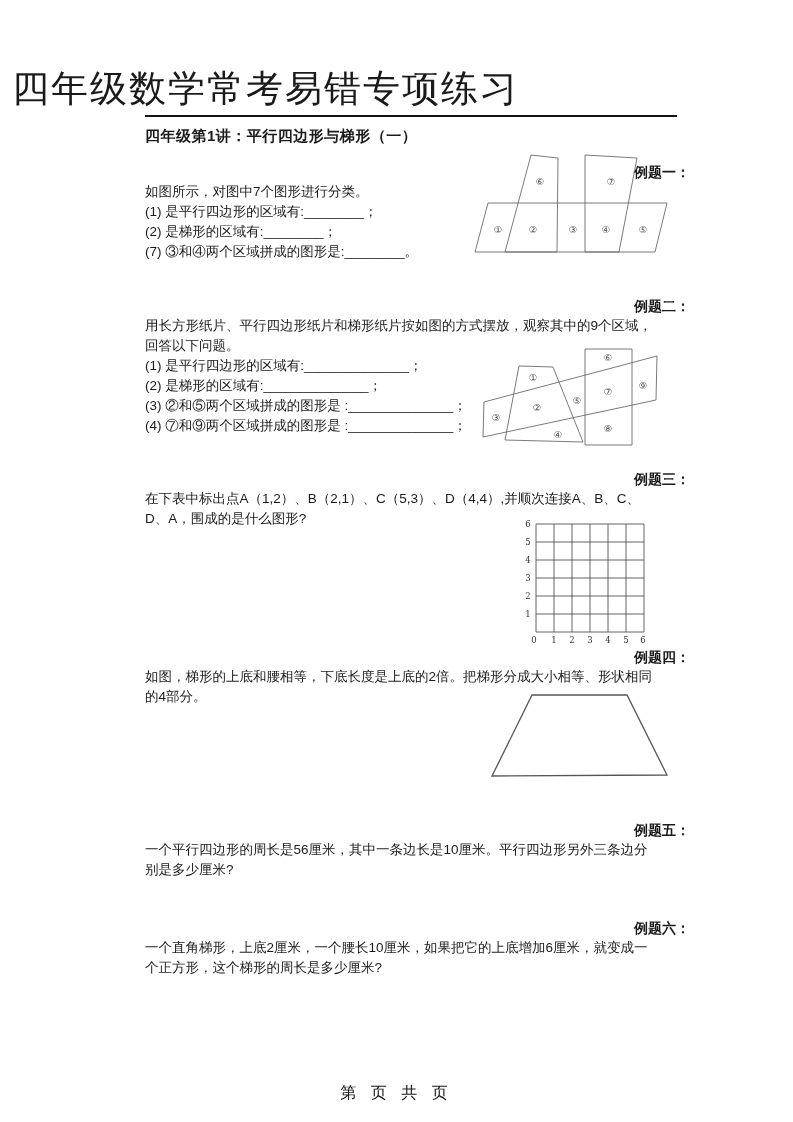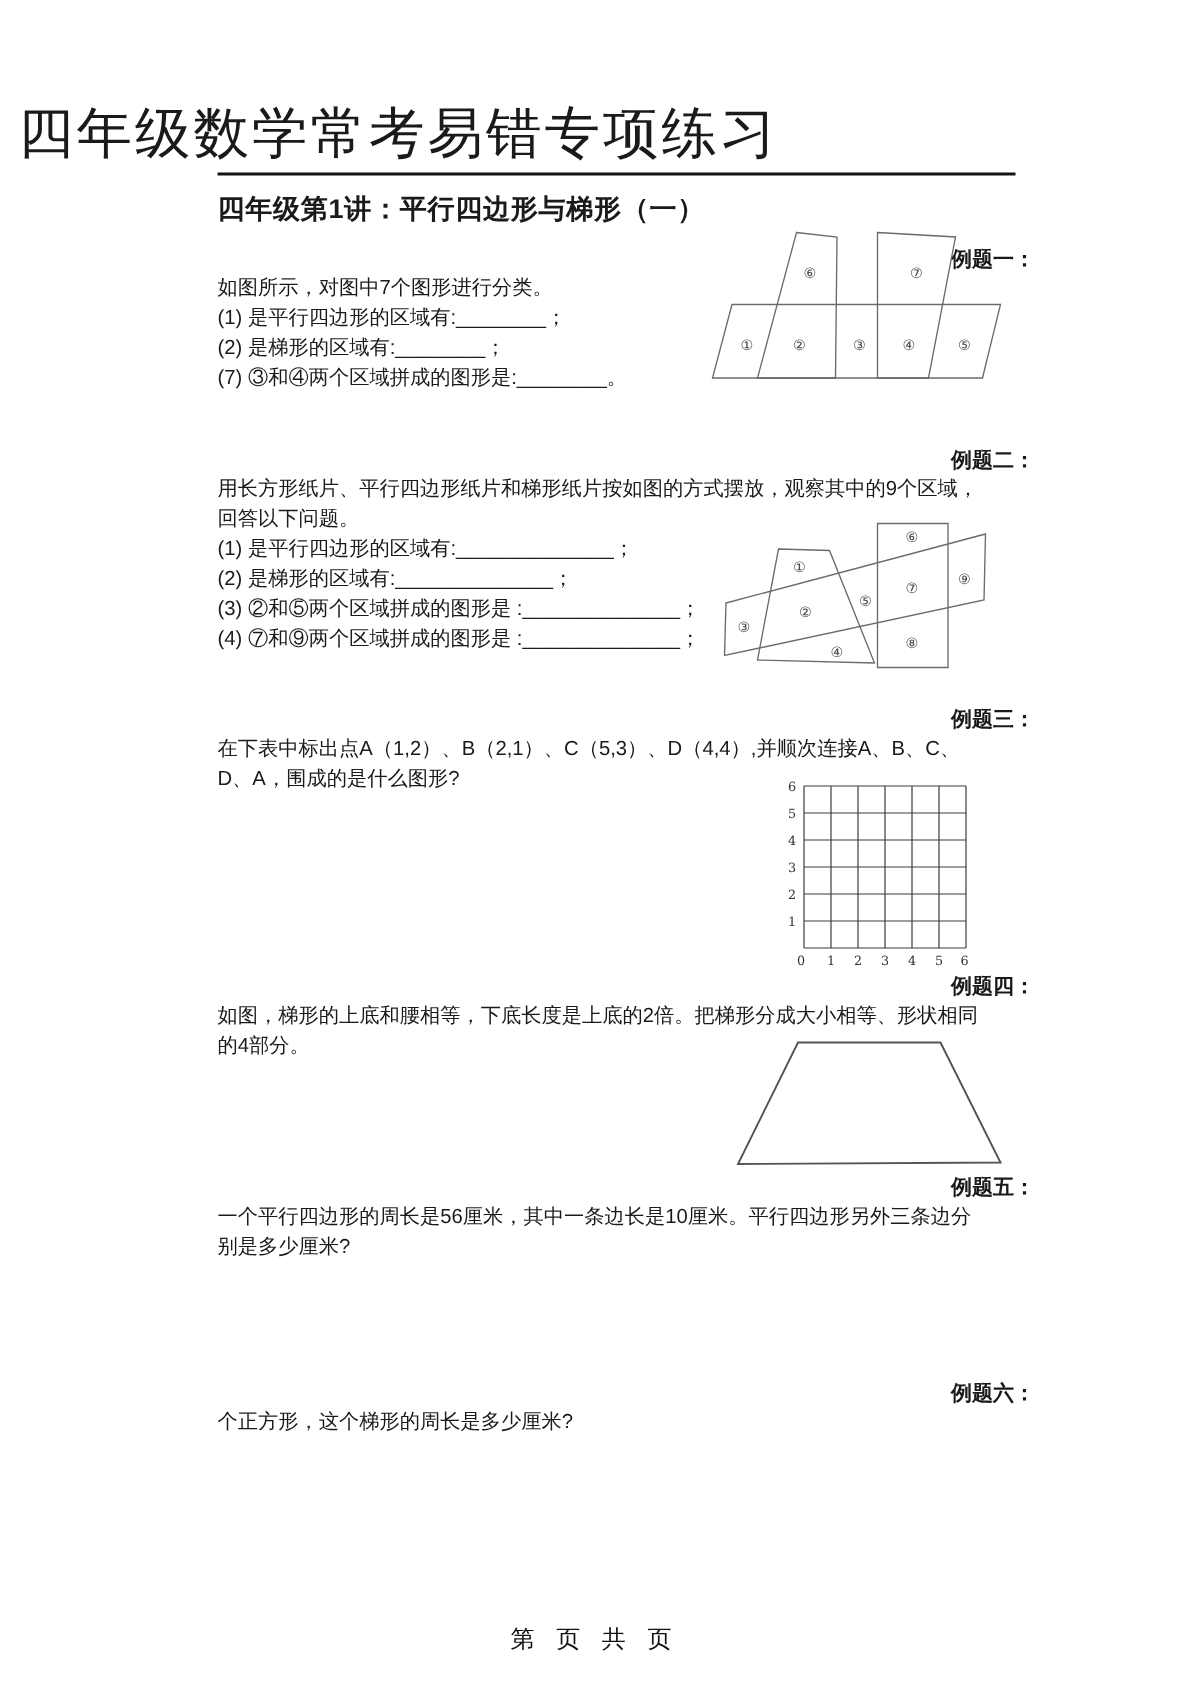"四年级第1讲：平行四边形与梯形（一）" .heading { font-size: 18px -> 15px }
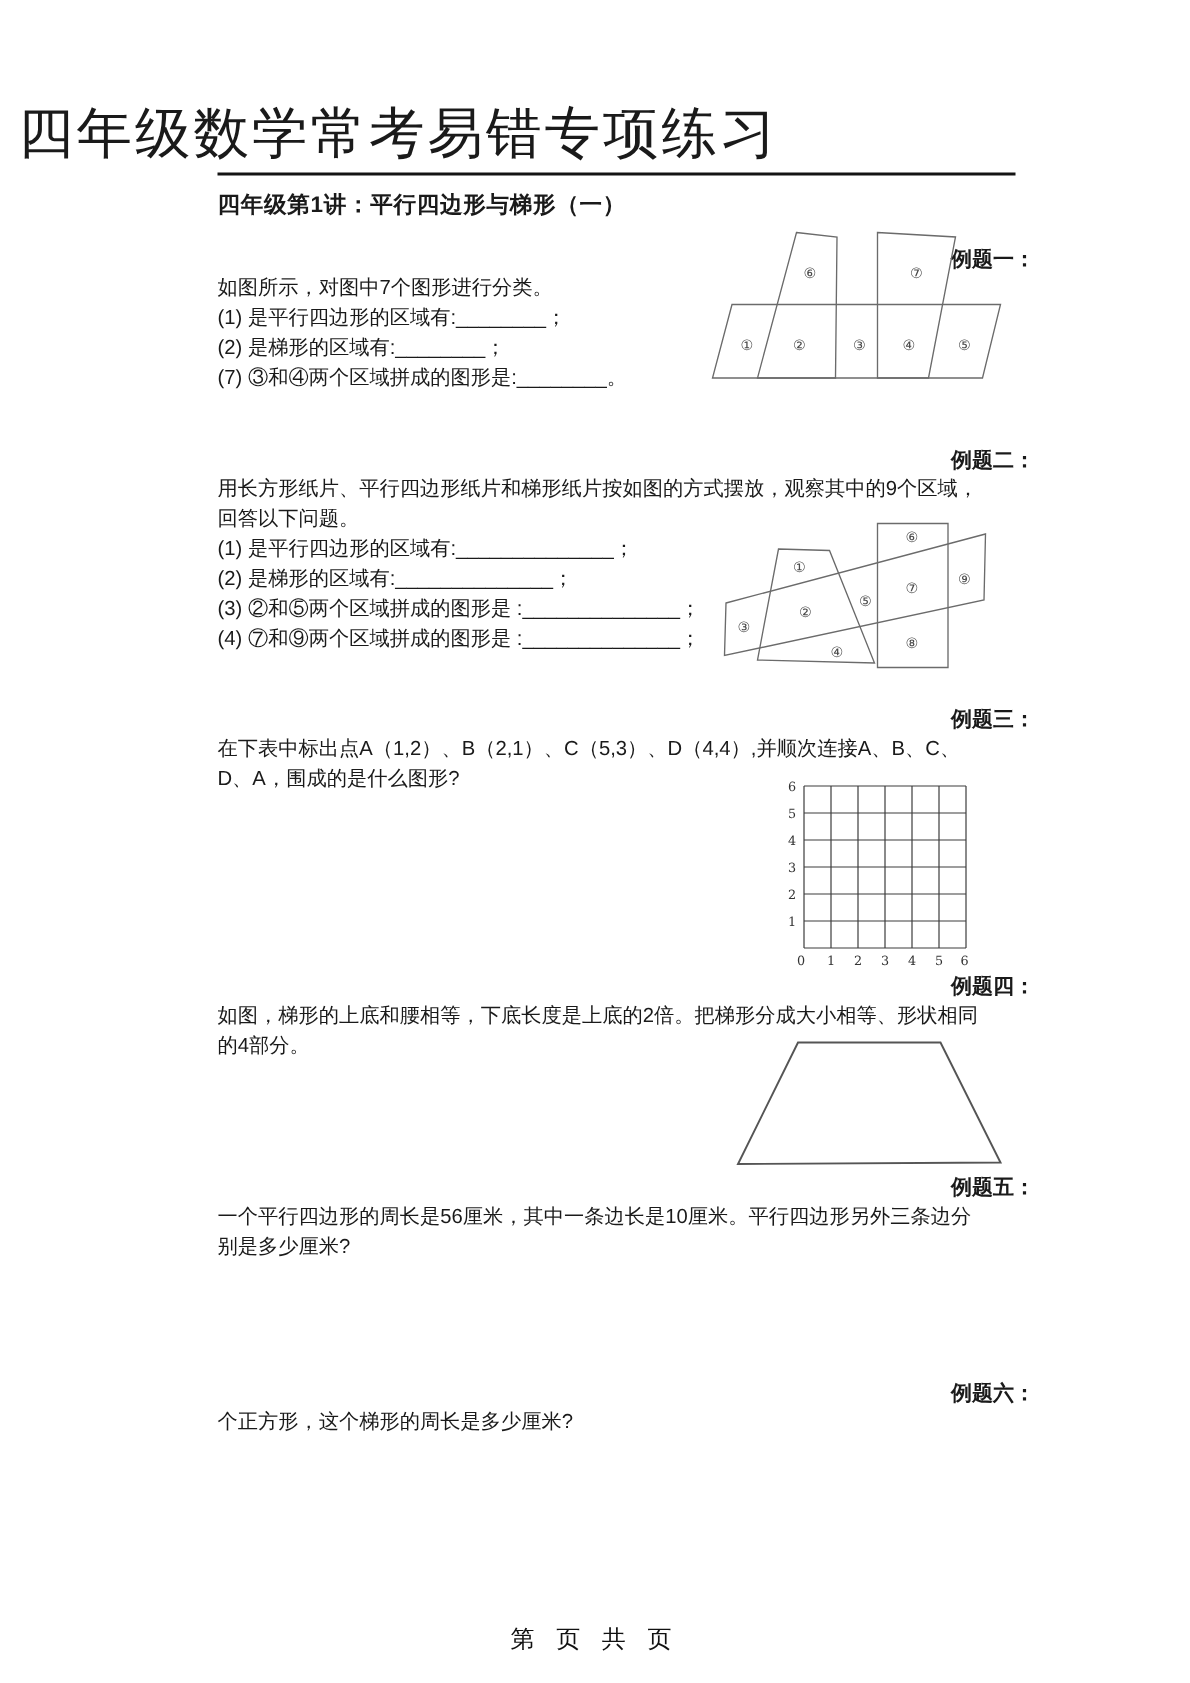"例题五：" .p5 { top: 781px -> 820px }
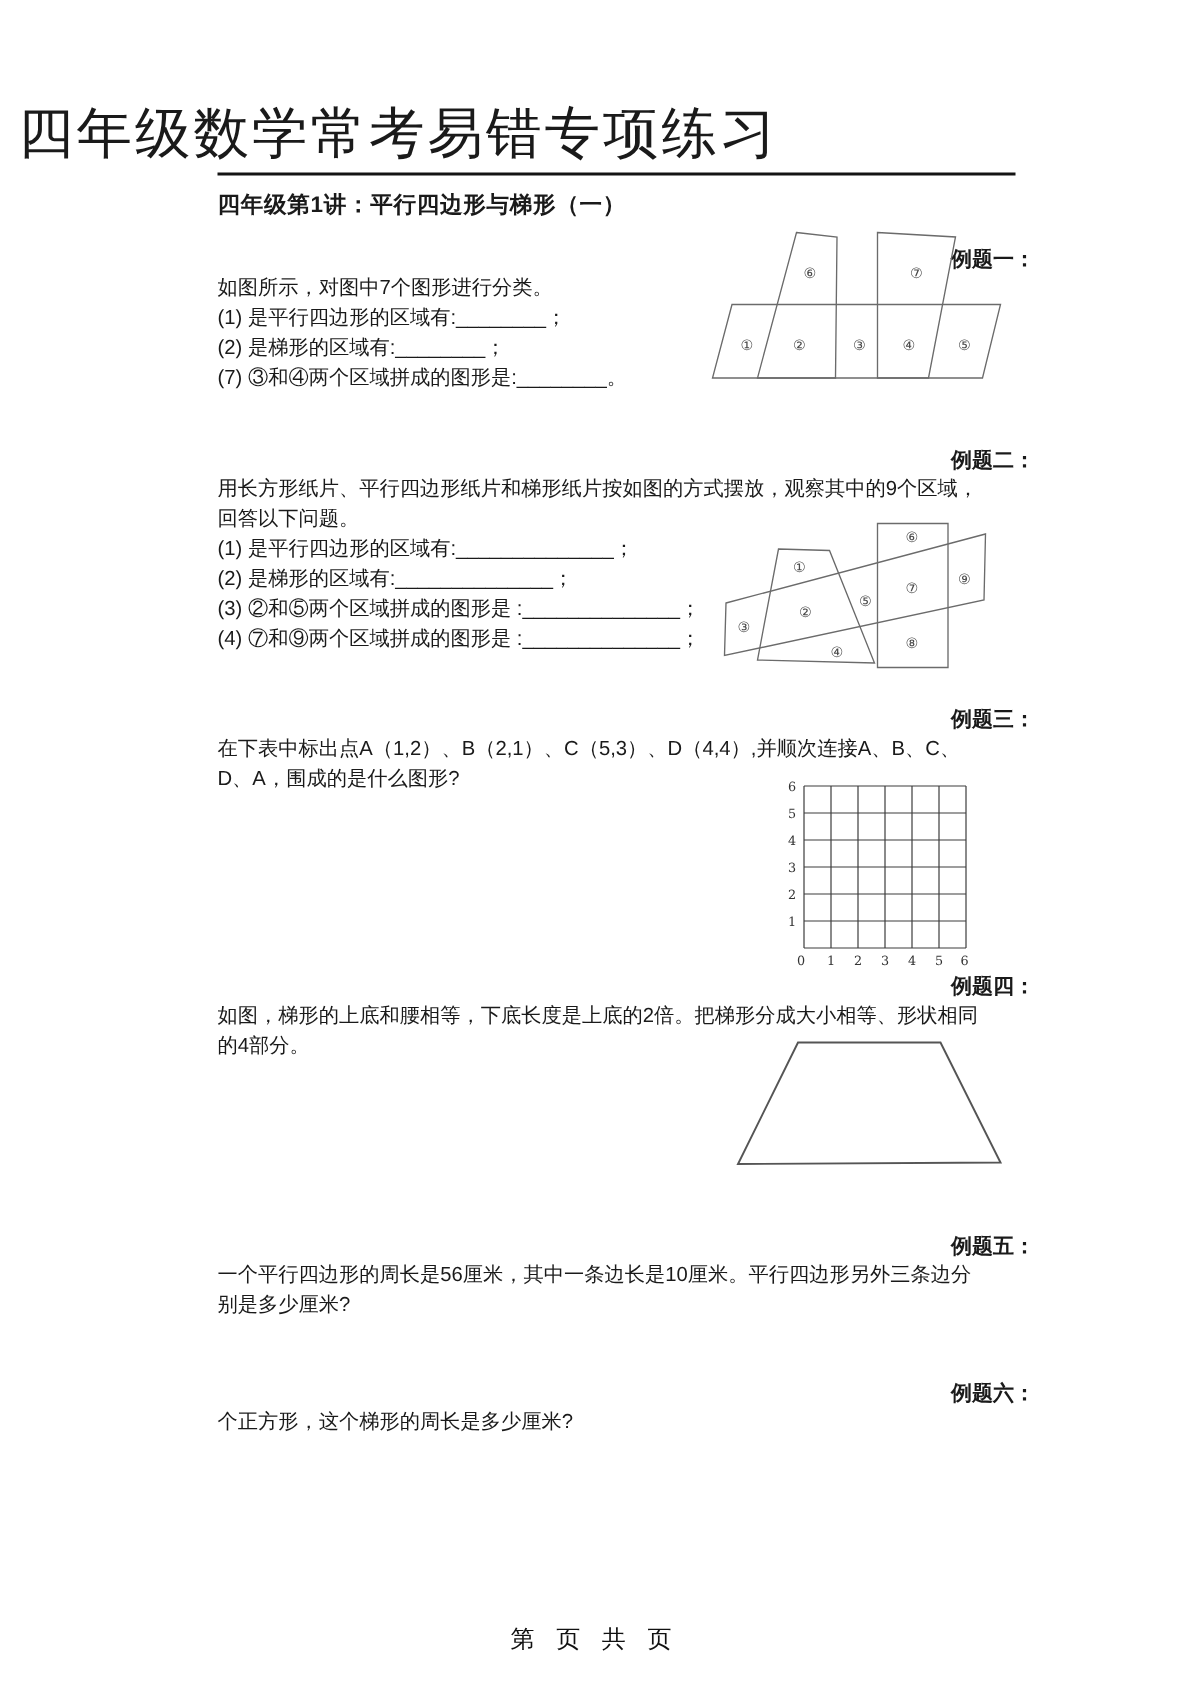"一个直角梯形，上底2厘米，一个腰长10厘米，如果把它的上底增加6厘米，就变成一" div.pline { html: none -> <div>一个直角梯形，上底2厘米，一个腰长10厘米，如果把它的上底增加6厘米，就变成一</div> }
